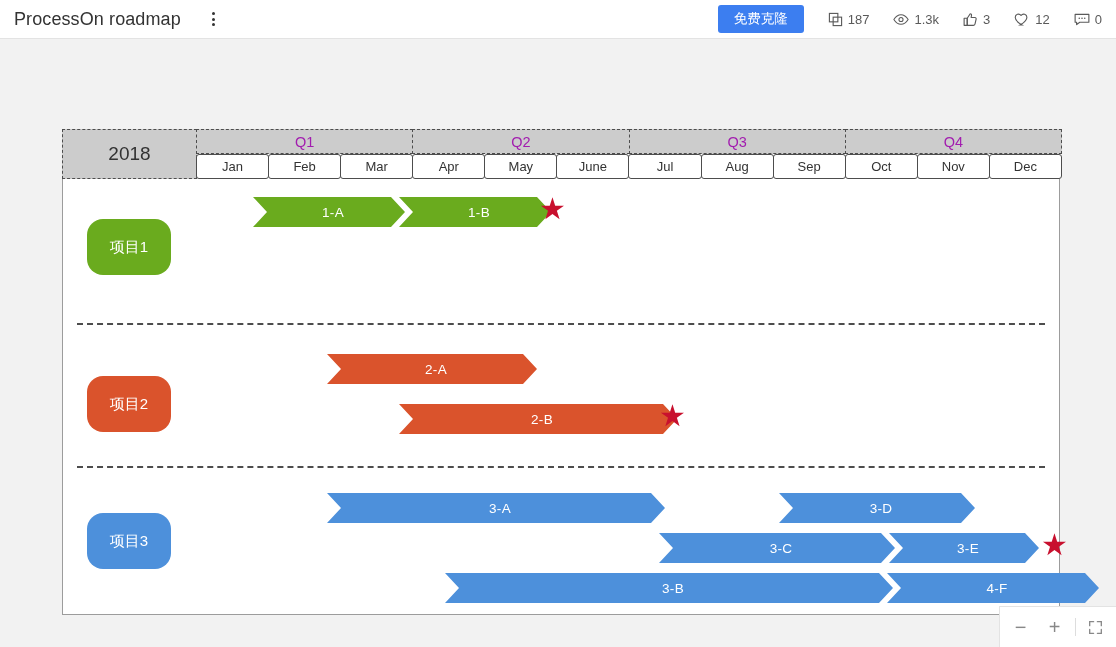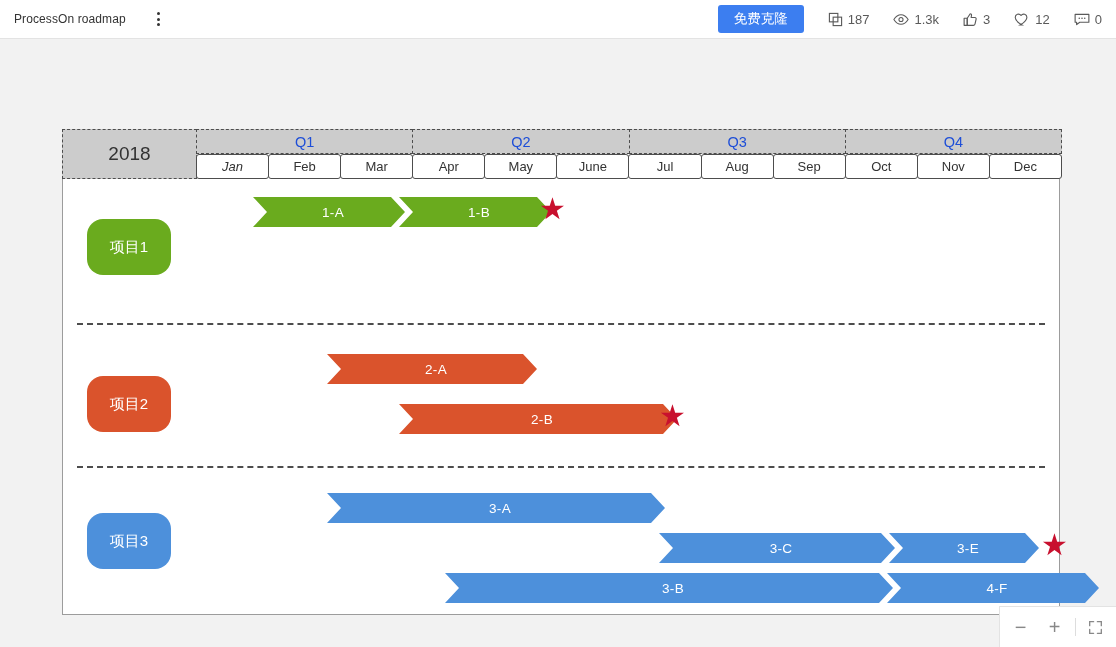"ProcessOn roadmap" .doc-title { font-size: 12px -> 18px }
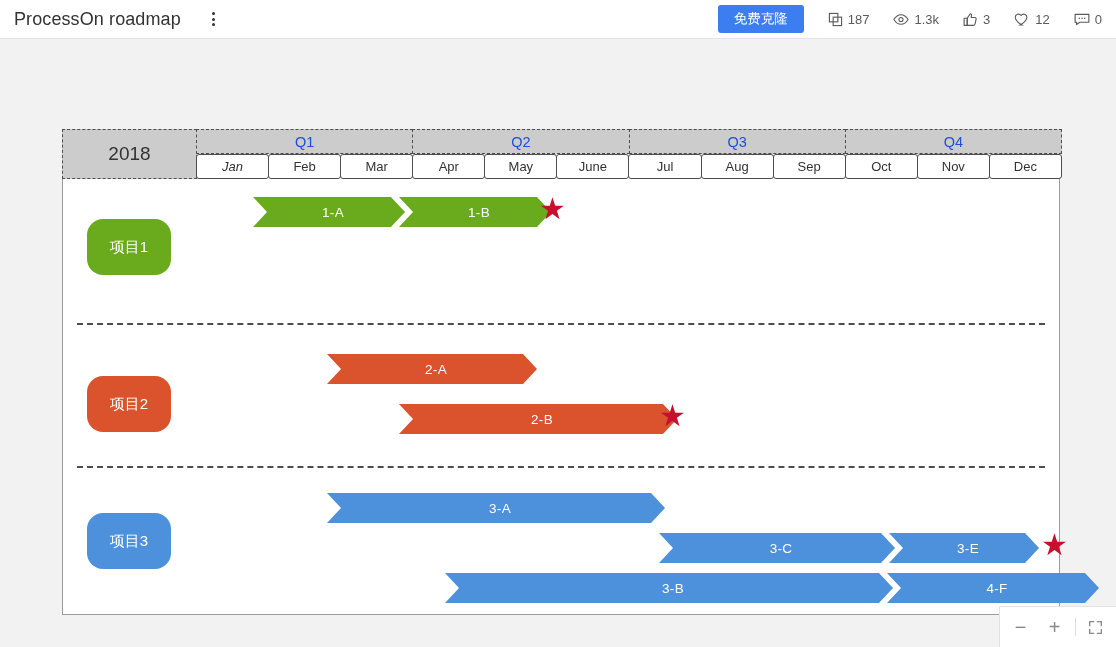"Q1" .q-cell { color: #1d4ed8 -> #a21caf }
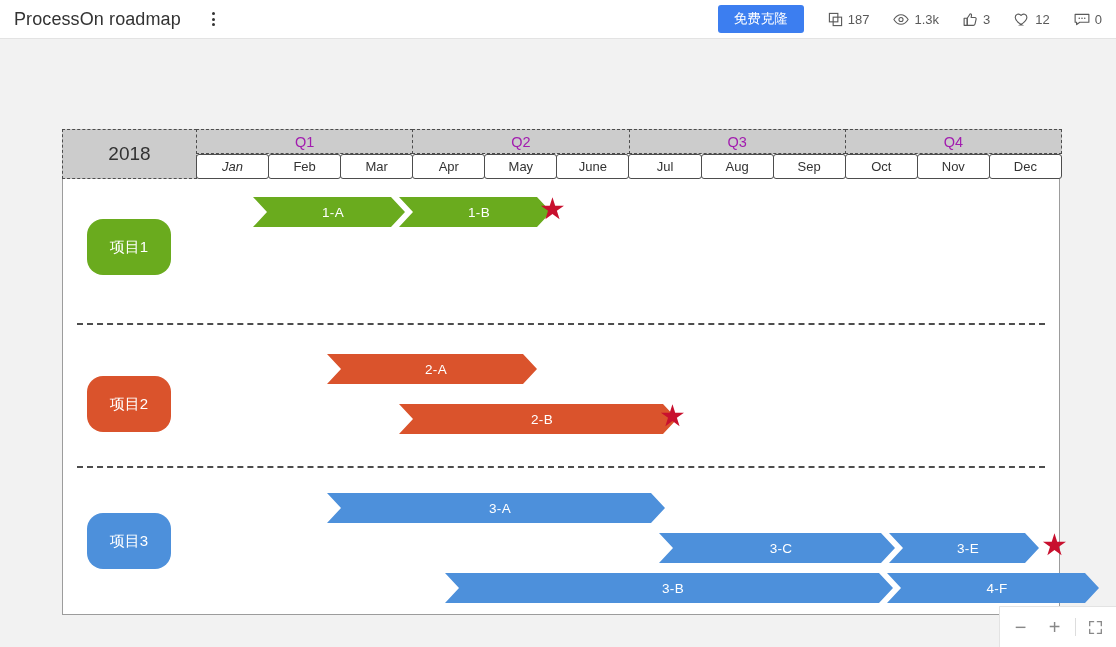"Jan" .m-cell:first-child { font-style: italic -> none }
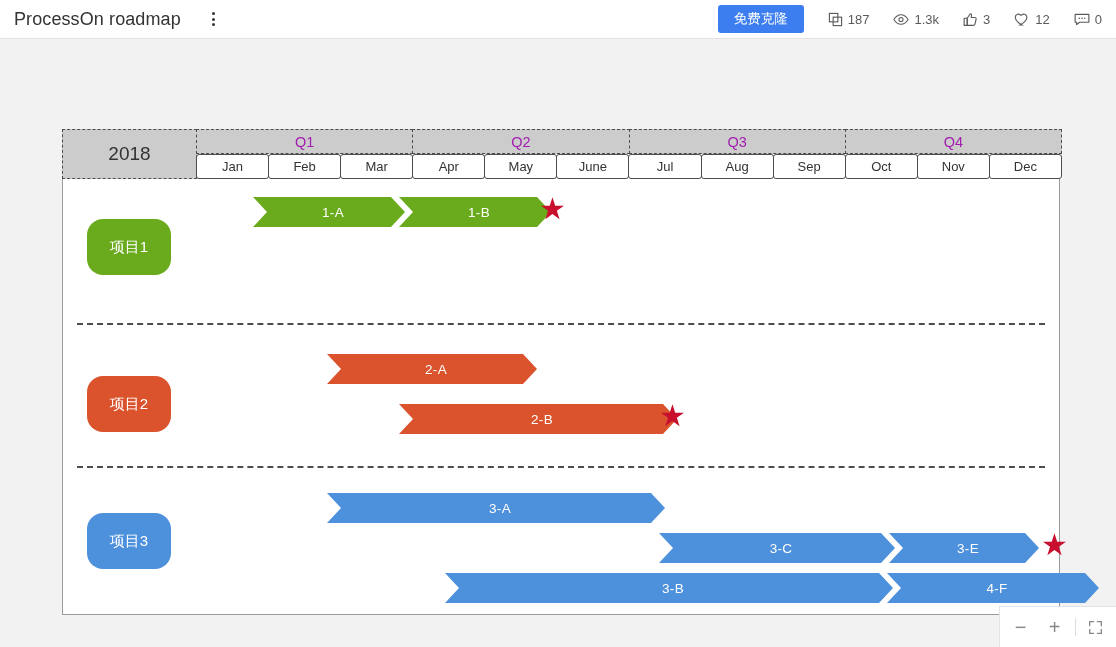"3-D" div.bar { html: none -> <div>3-D</div> }
